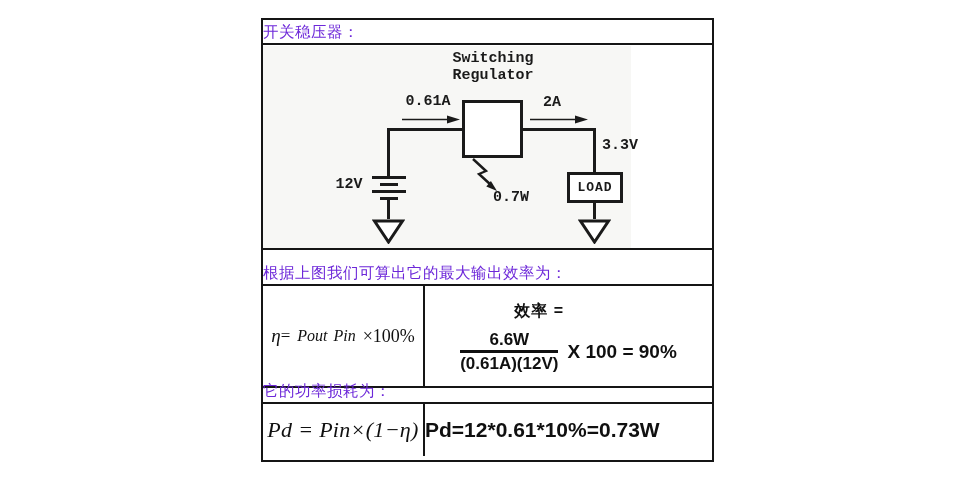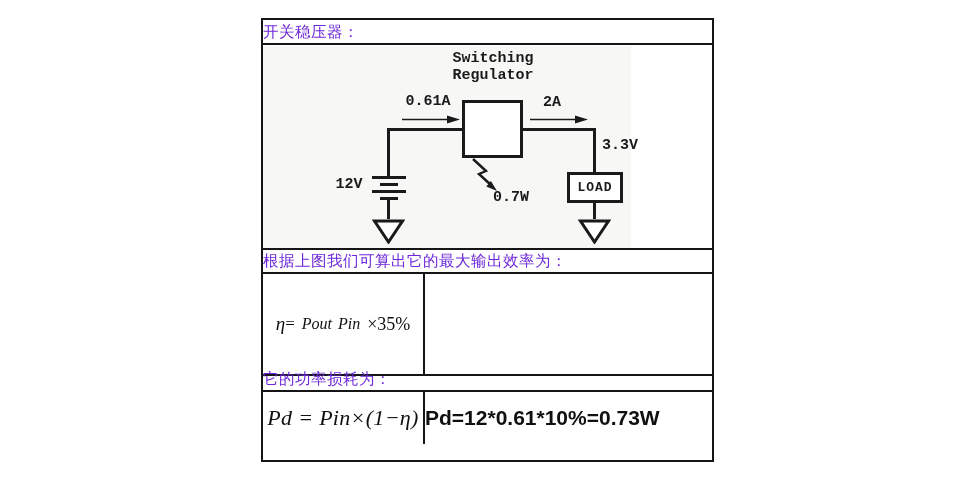"根据上图我们可算出它的最大输出效率为：" .r3 { height: 24px -> 36px }
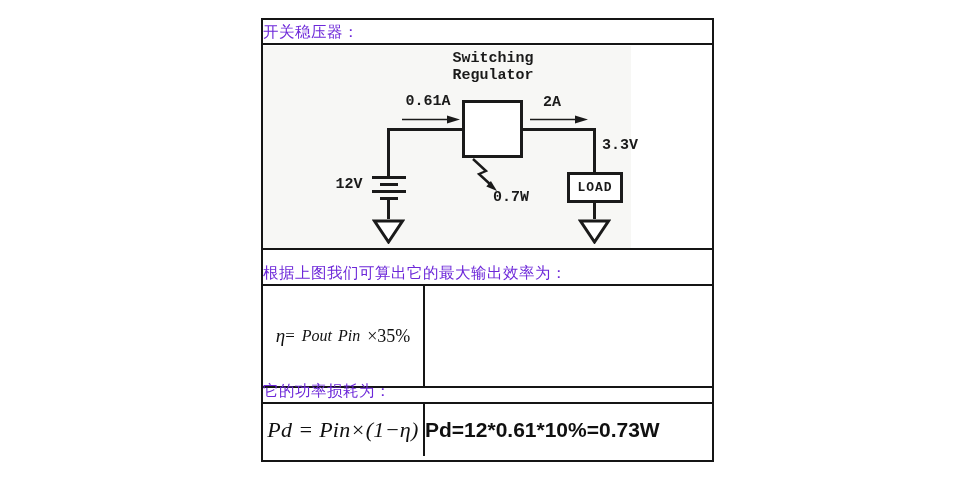"效率 =" div.cell-right { html: none -> <div> <div> <div>效率 =</div> <div> <span> <span>6.6W</span> <span></span> <span>(0.61A)(12V)</span> </span> <span>X 100 = 90%</span> </div> </div> </div> }
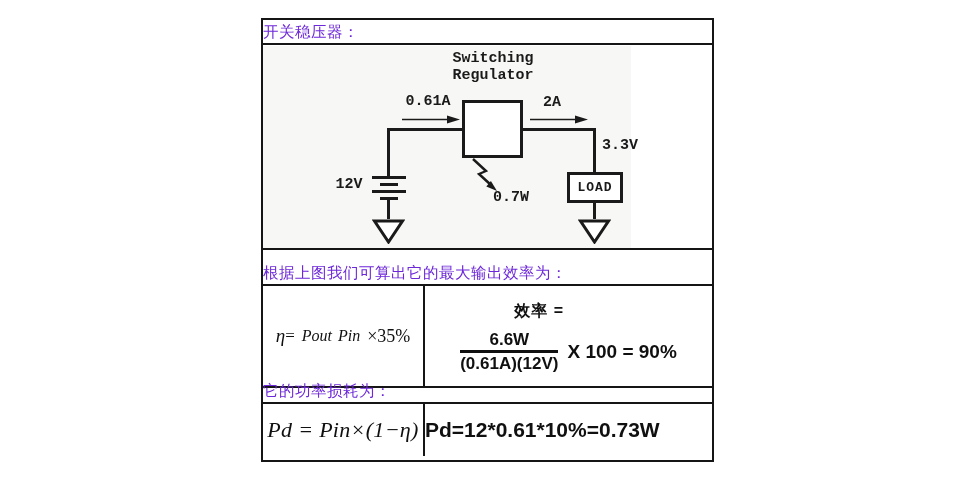"×35%" span.suffix { text: 35% -> 100% }
